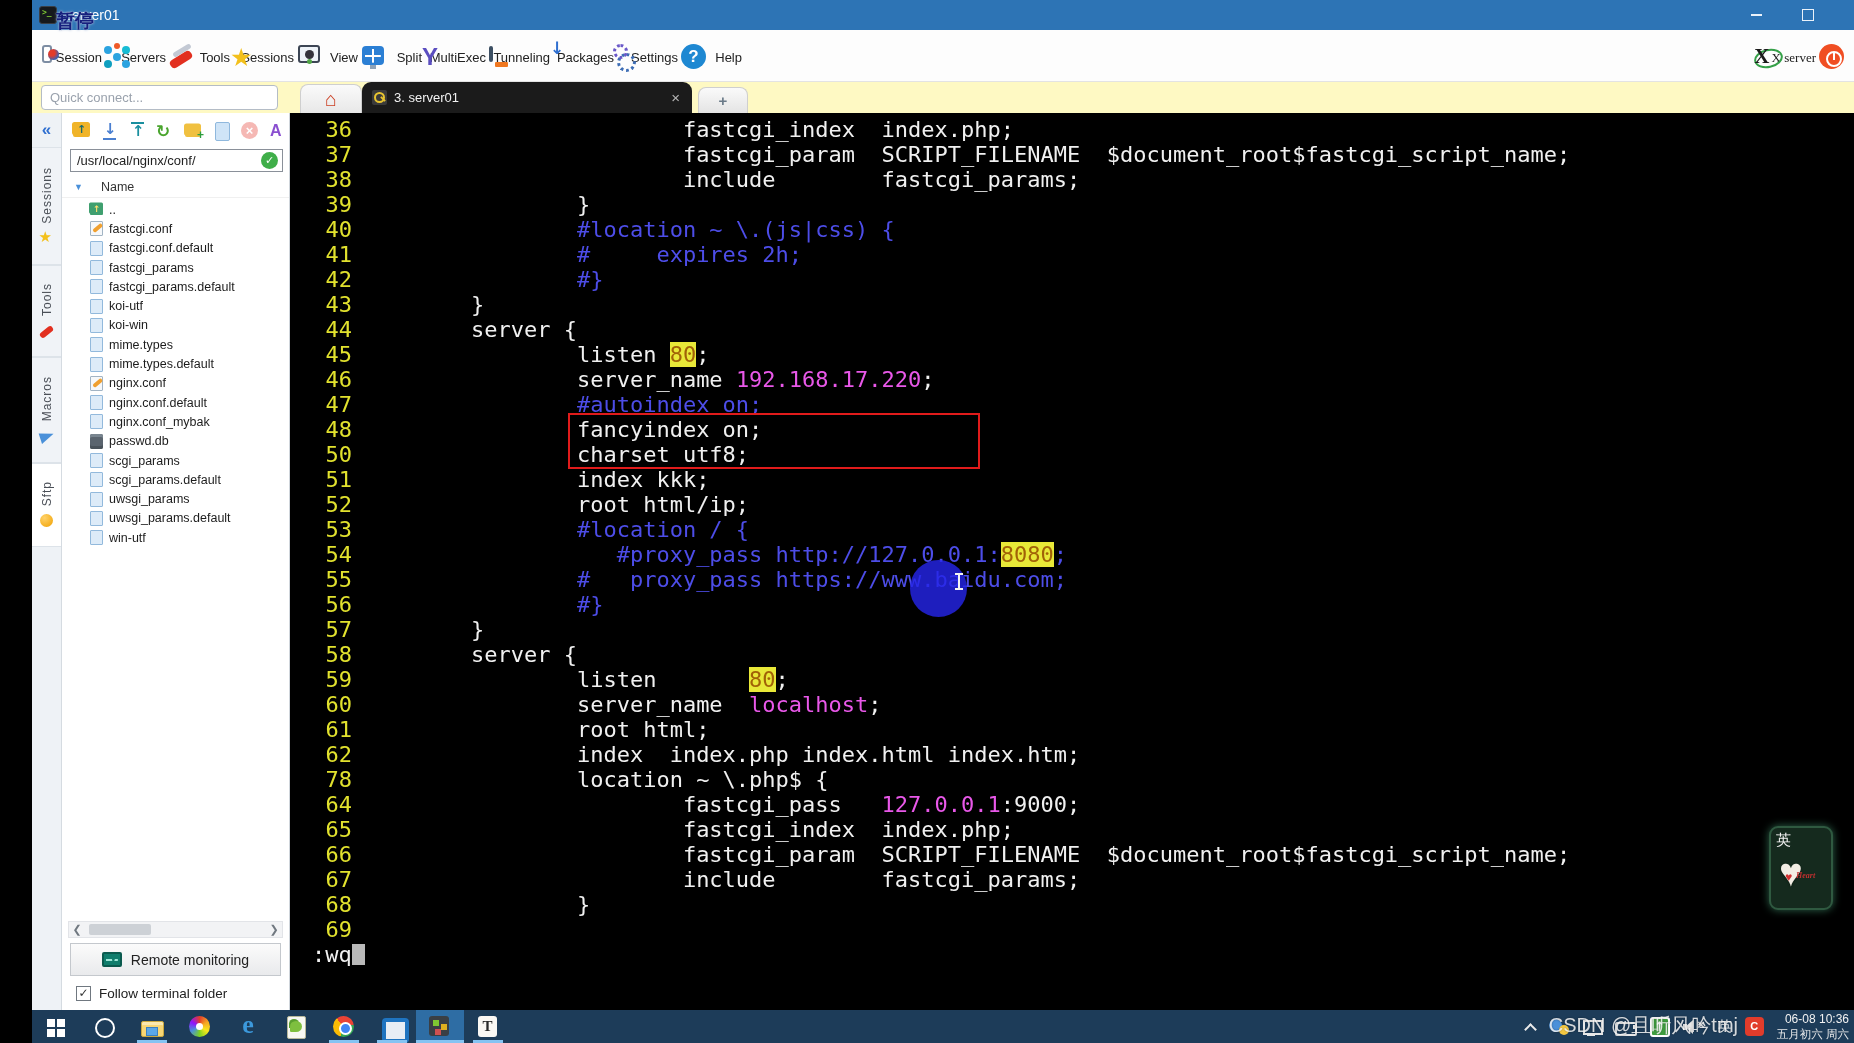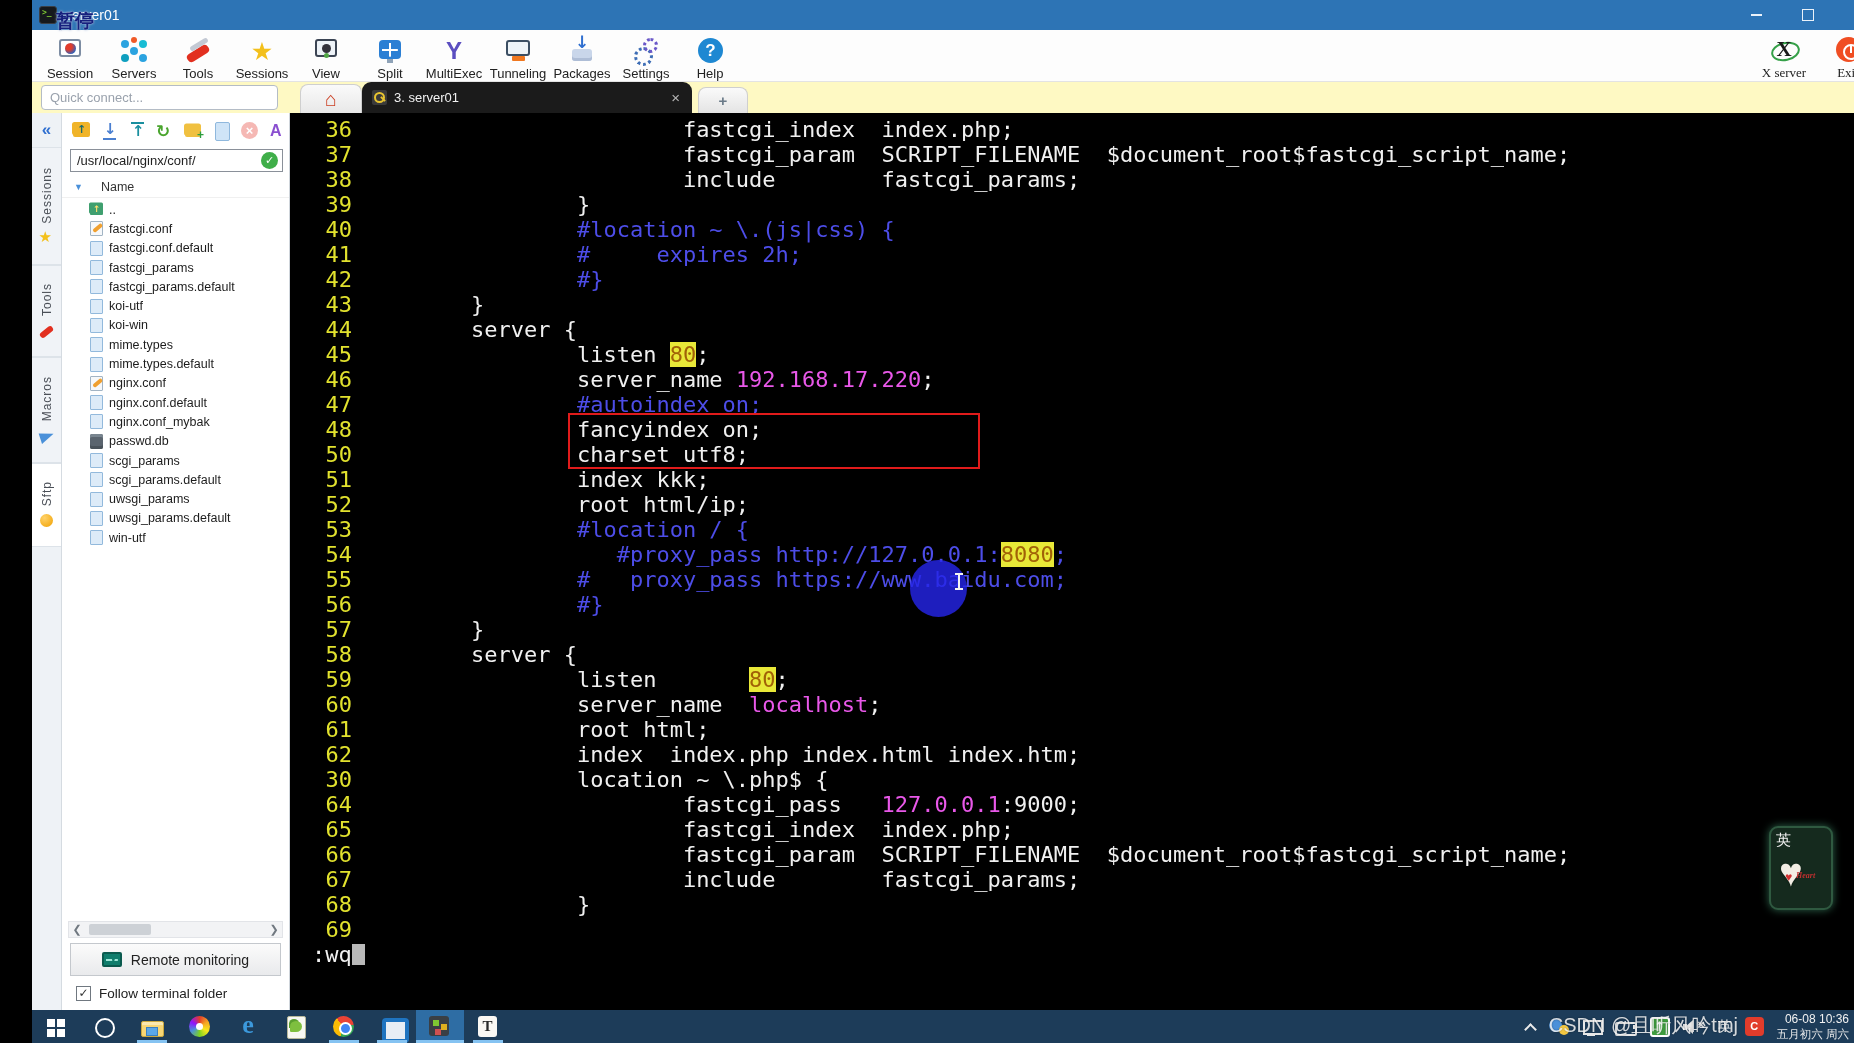"Session" .tb-item { flex-direction: column -> row; justify-content: flex-end -> space-between }
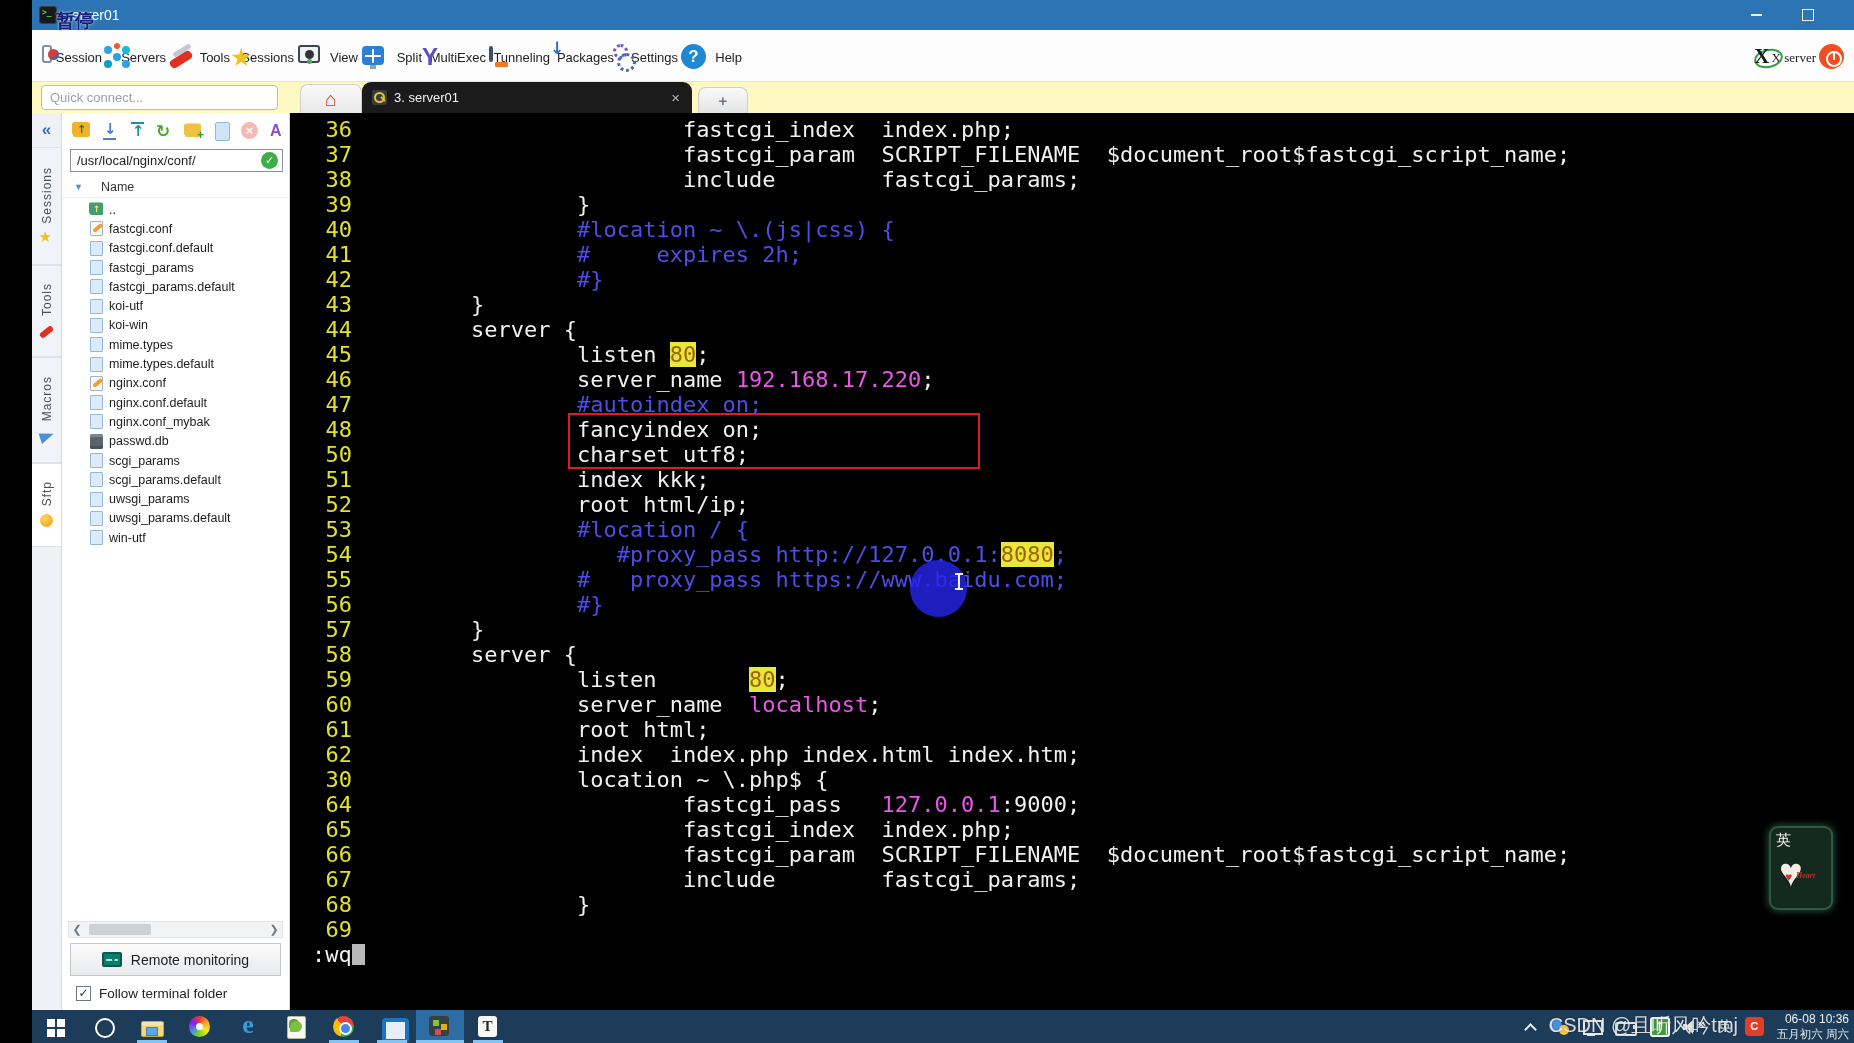"30" span.ln { text: 30 -> 78 }
